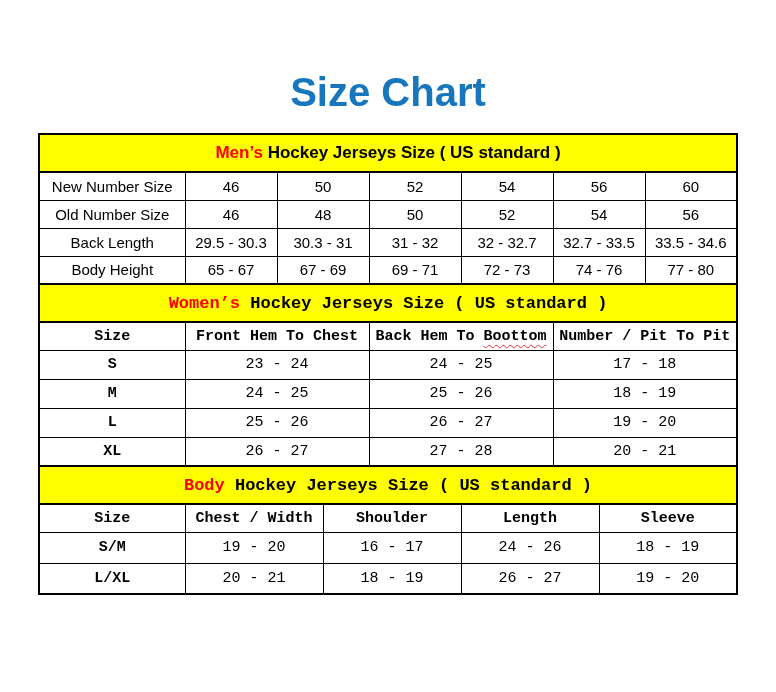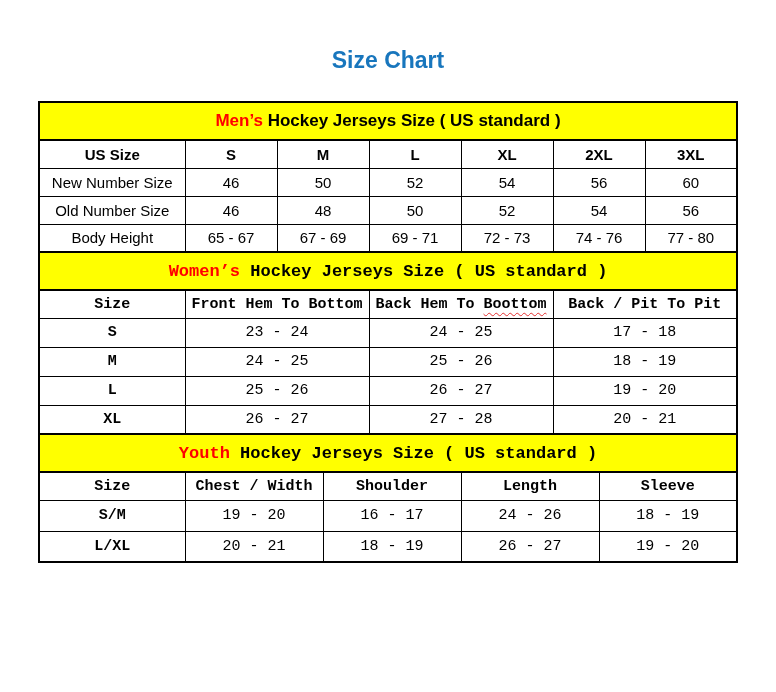"Size Chart" .title { font-size: 23px -> 40px; margin: 40px 0 0 38px -> 72px 0 0 38px }
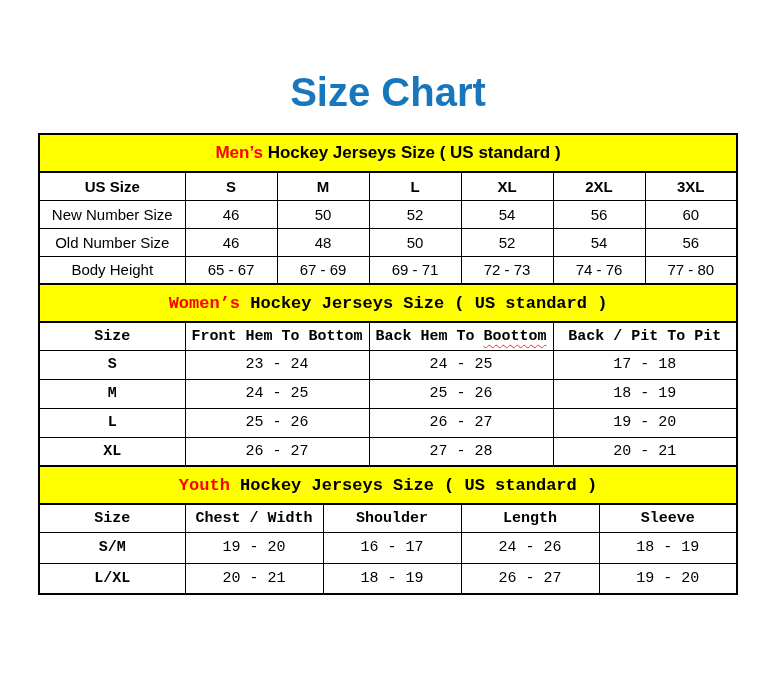"US Size" tr { html: <tr> <th>US Size</th> <th>S</th> <th>M</th> <th>L</th> <th>XL</th> <th>2XL</th> <th>3XL</th> </tr> -> none }
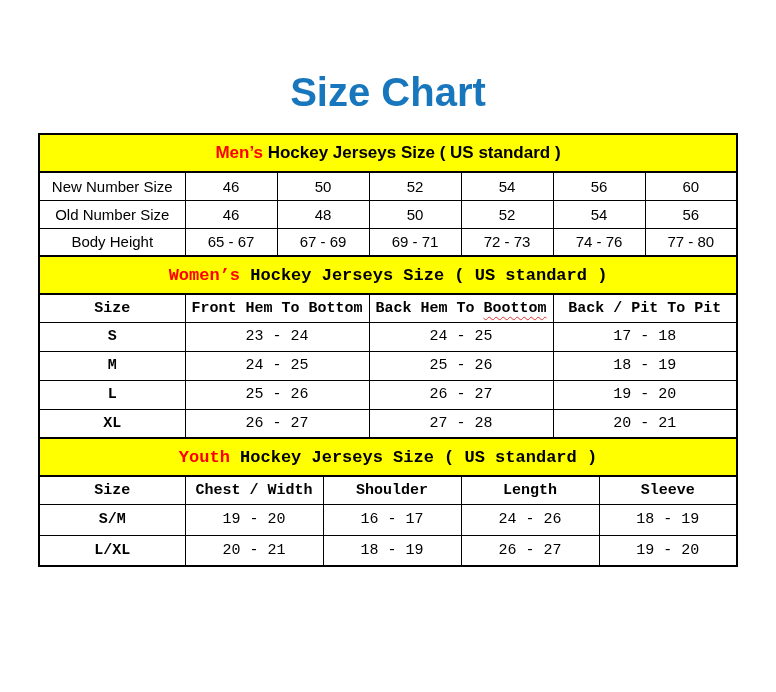"Back Length" tr { html: none -> <tr> <td>Back Length</td> <td>29.5 - 30.3</td> <td>30.3 - 31</td> <td>31 - 32</td> <td>32 - 32.7</td> <td>32.7 - 33.5</td> <td>33.5 - 34.6</td> </tr> }
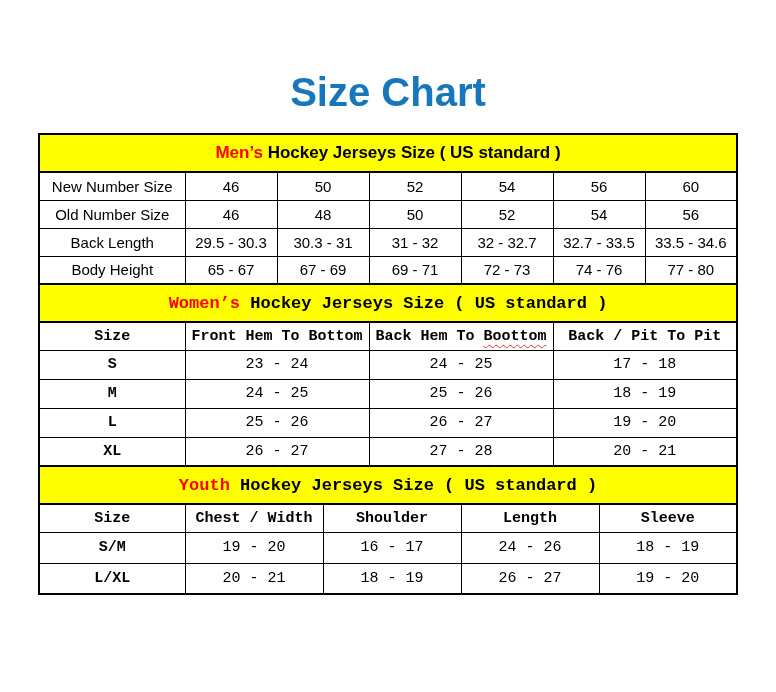"Front Hem To Bottom" th { text: Bottom -> Chest }
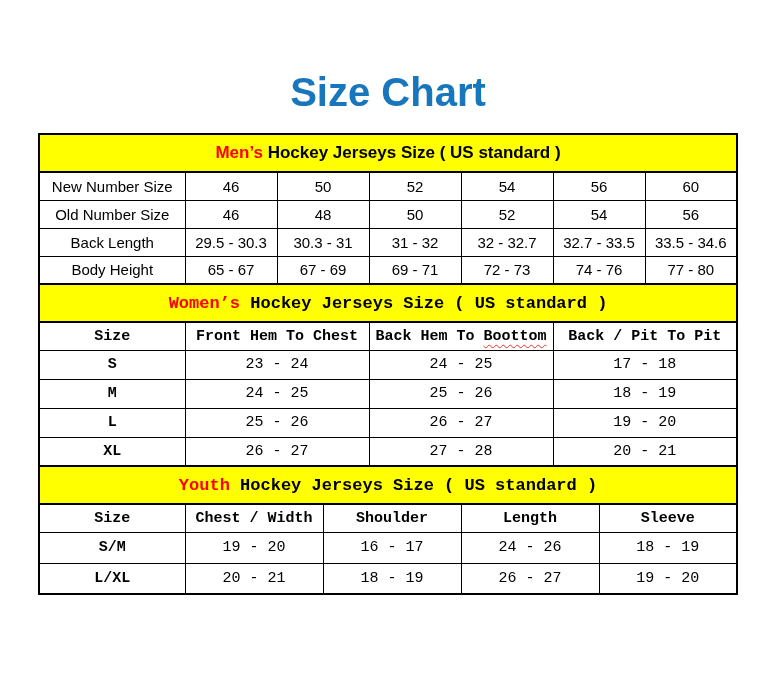"Back / Pit To Pit" th { text: Back -> Number }
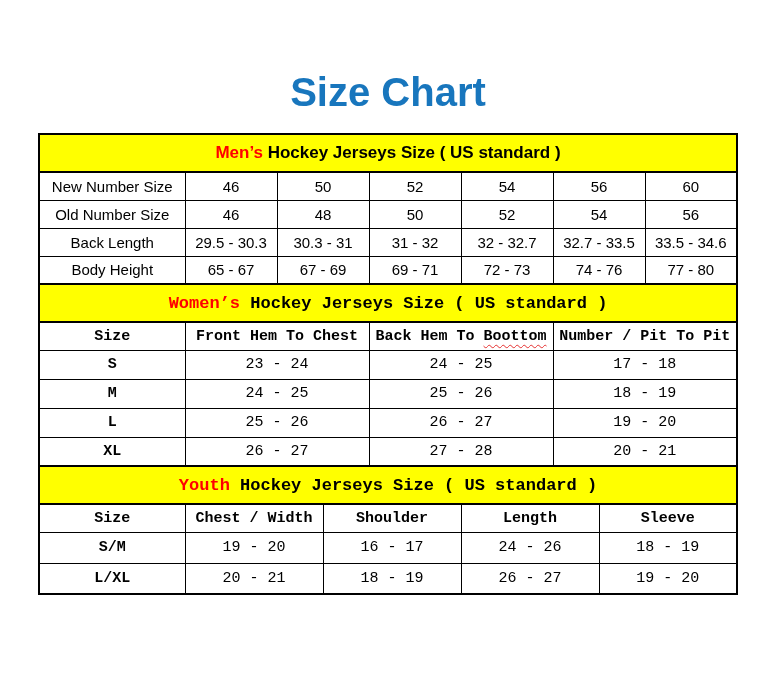"Youth" span.accent { text: Youth -> Body }
